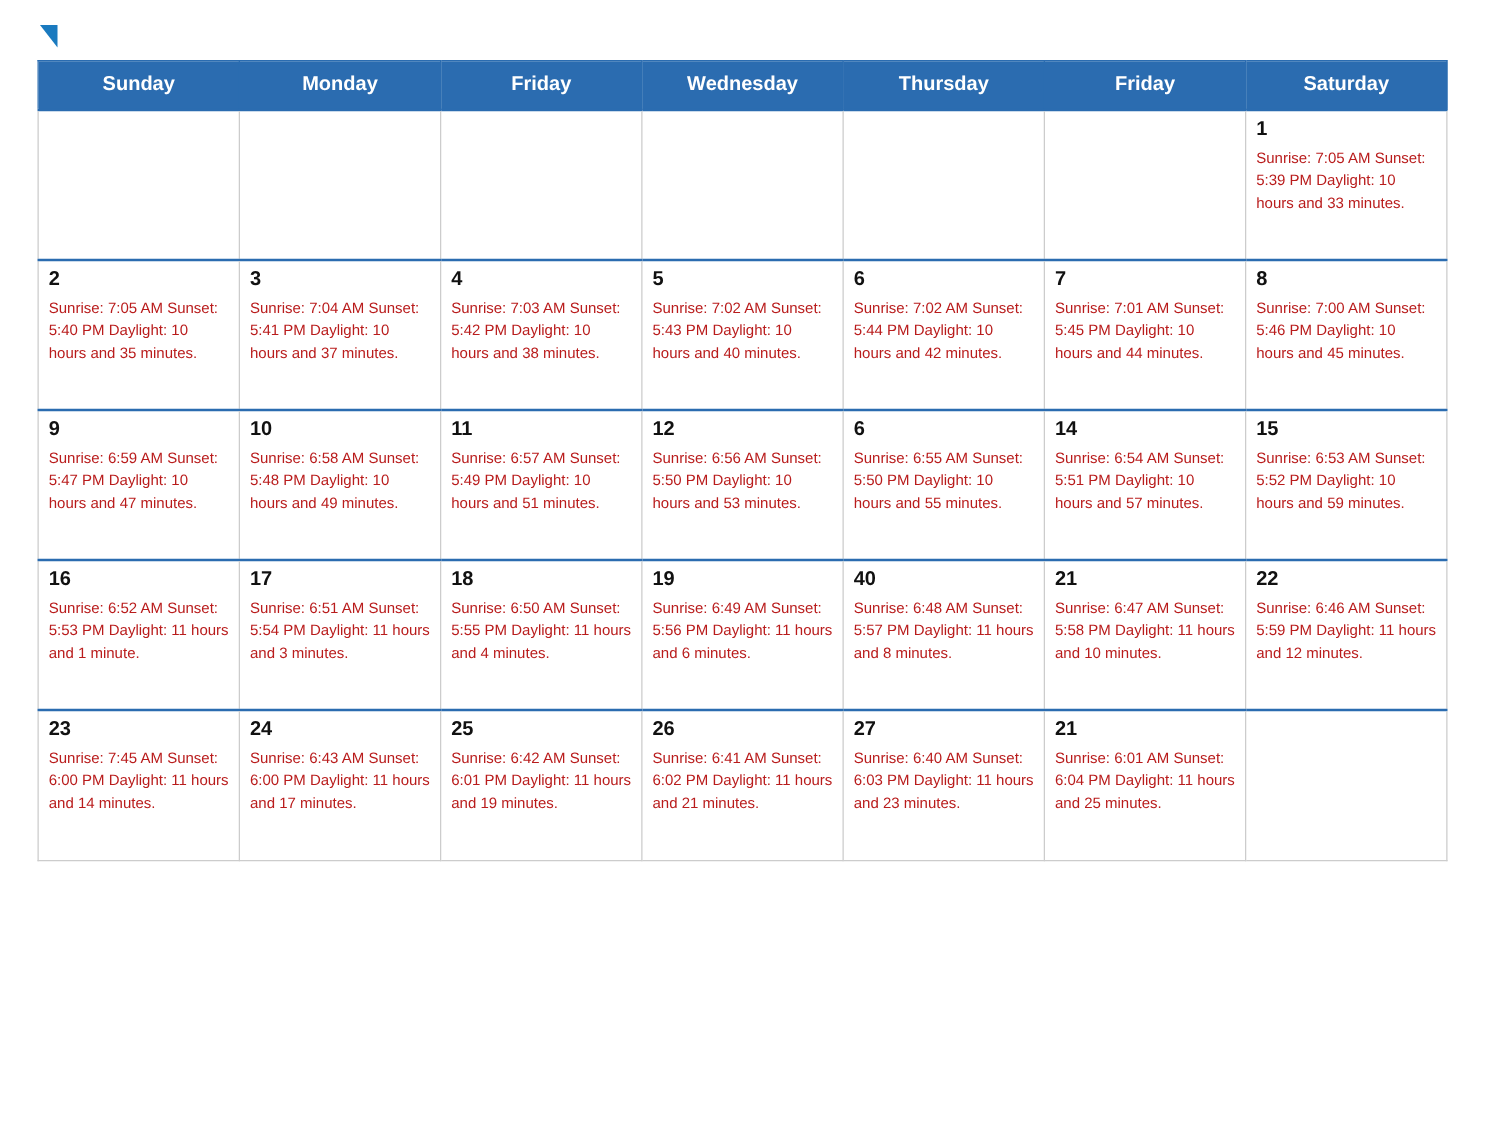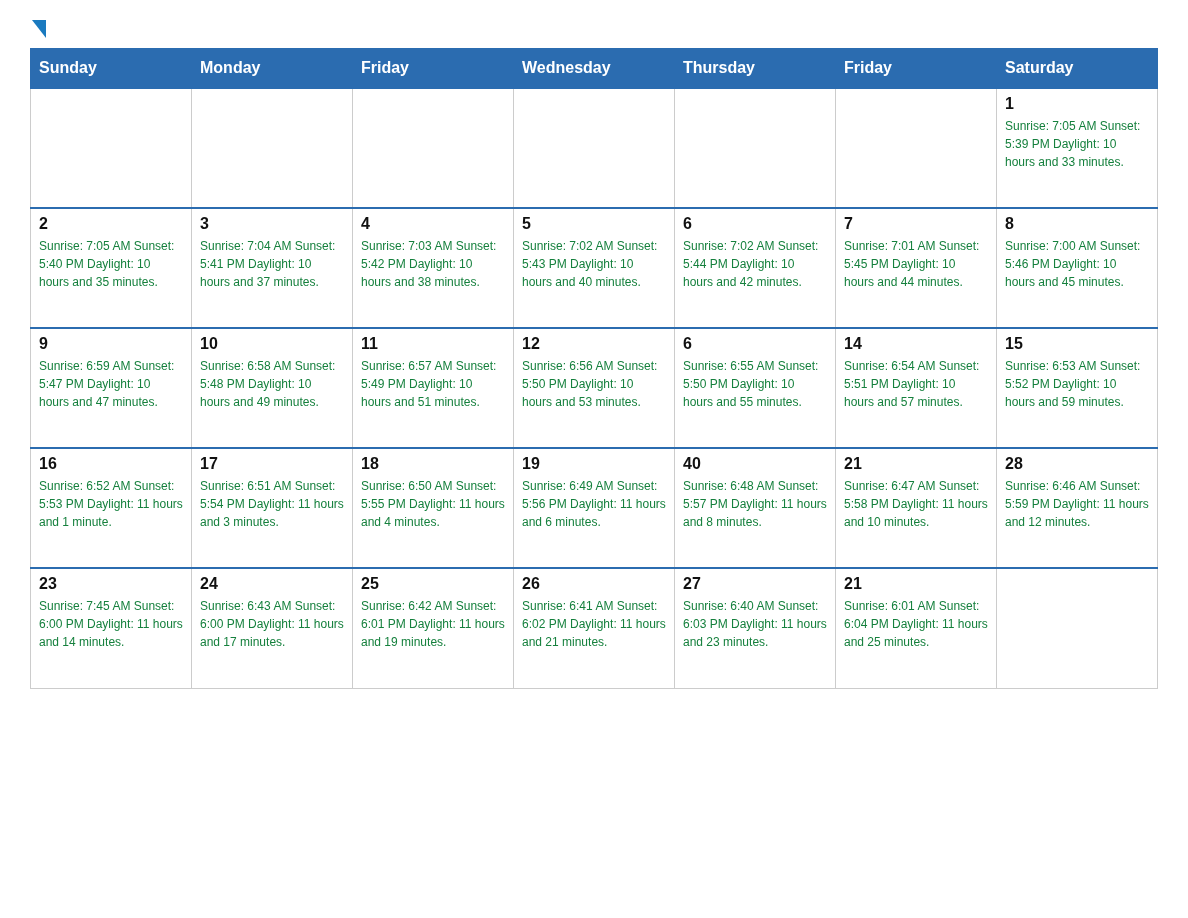"Sunday" .calendar th { text-align: left -> center }
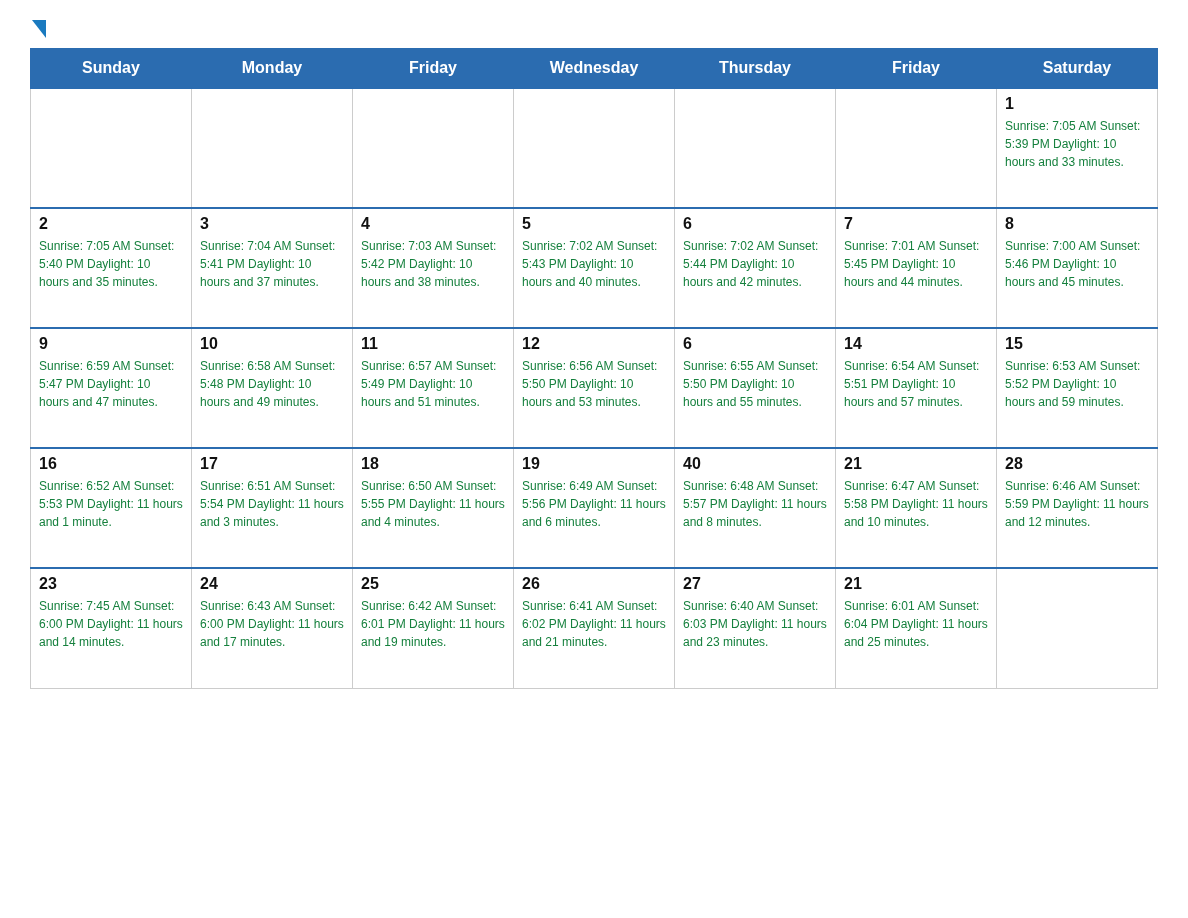"Sunrise: 7:05 AM Sunset: 5:39" .day-info { color: #15803d -> #b91c1c }
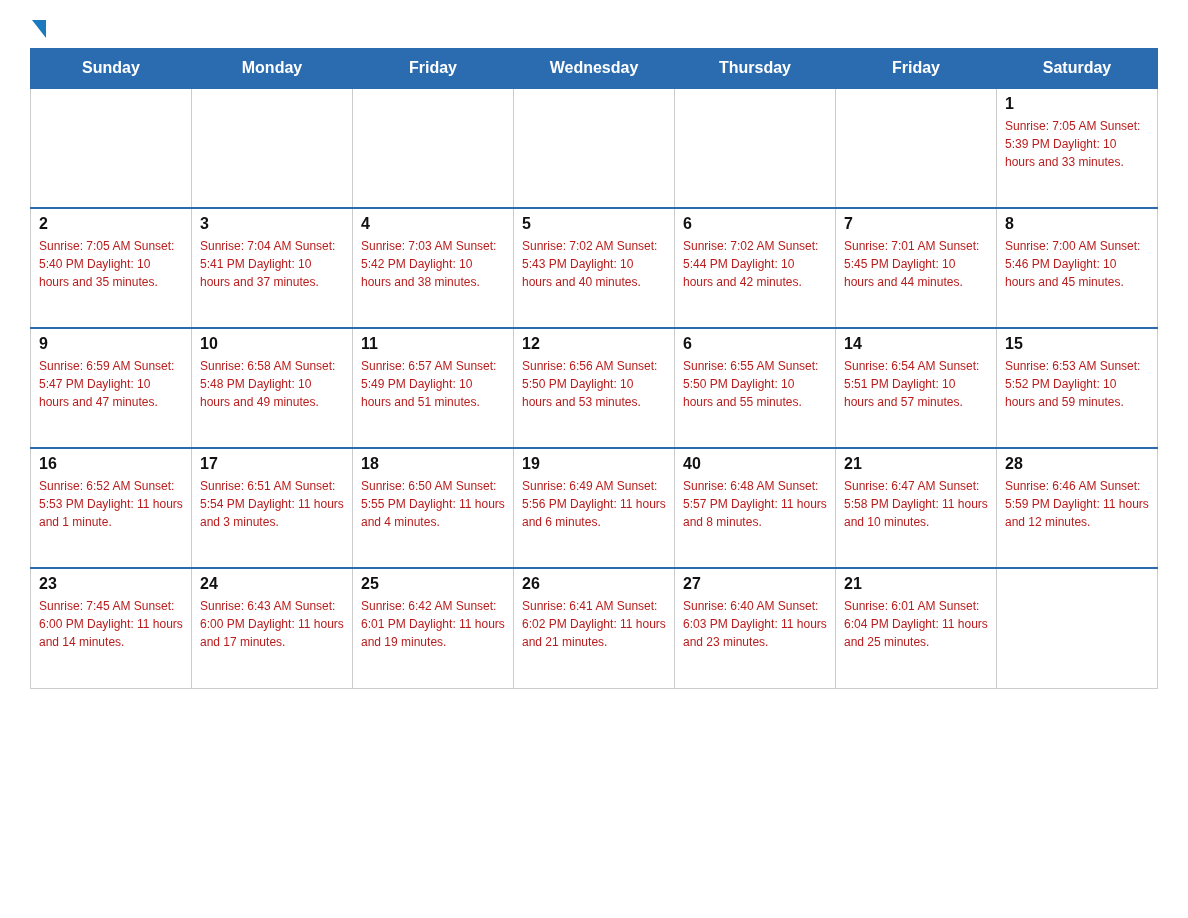"28" span.day-number { text: 28 -> 22 }
